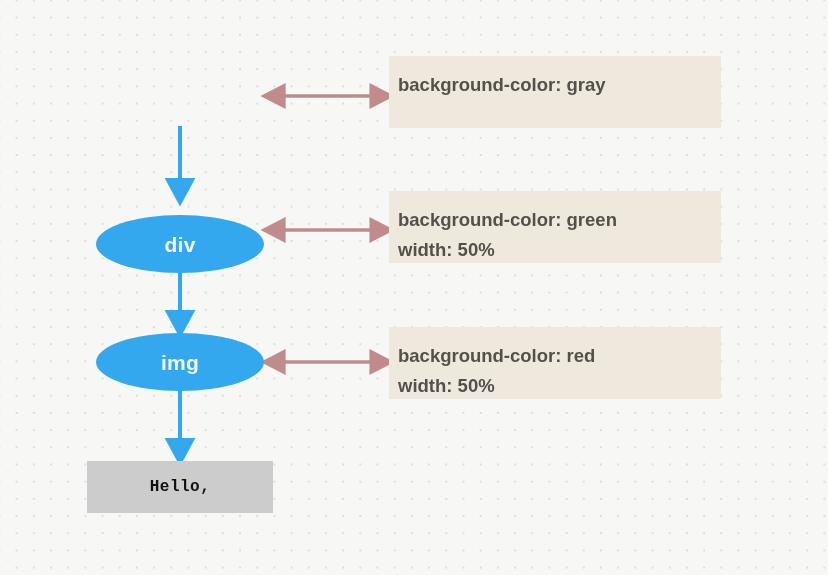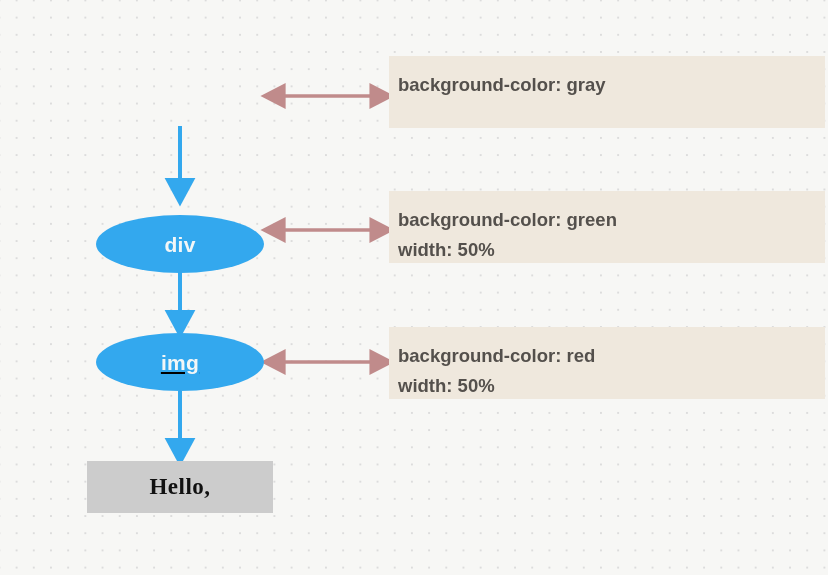"background-color: gray" .annotation { width: 436px -> 332px }
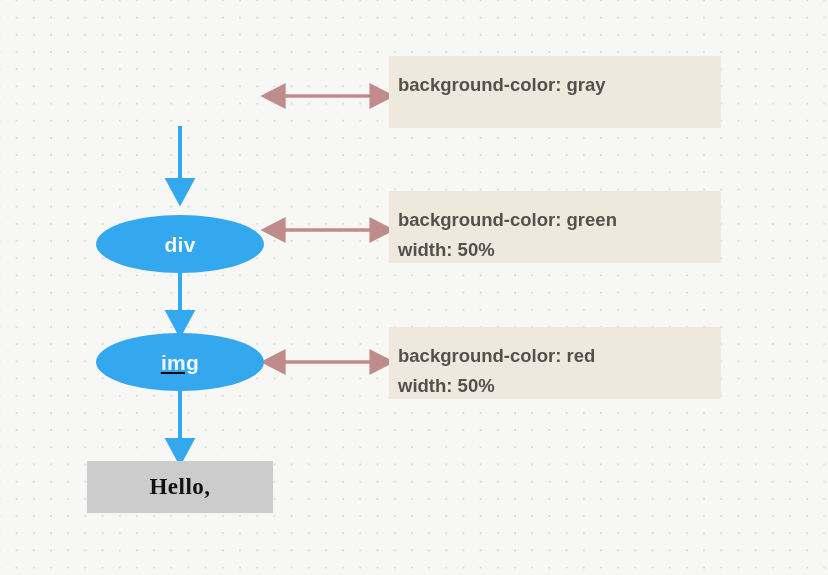"img" #node-img { text-decoration: underline -> none }
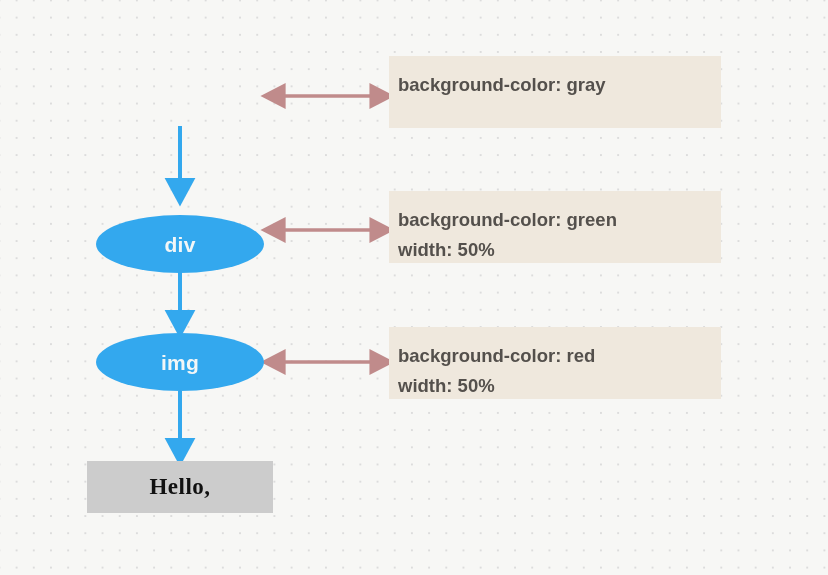"Hello," #text-node .text-node-label { font-family: Liberation Serif, serif -> Liberation Mono, monospace; font-size: 23px -> 16px }
